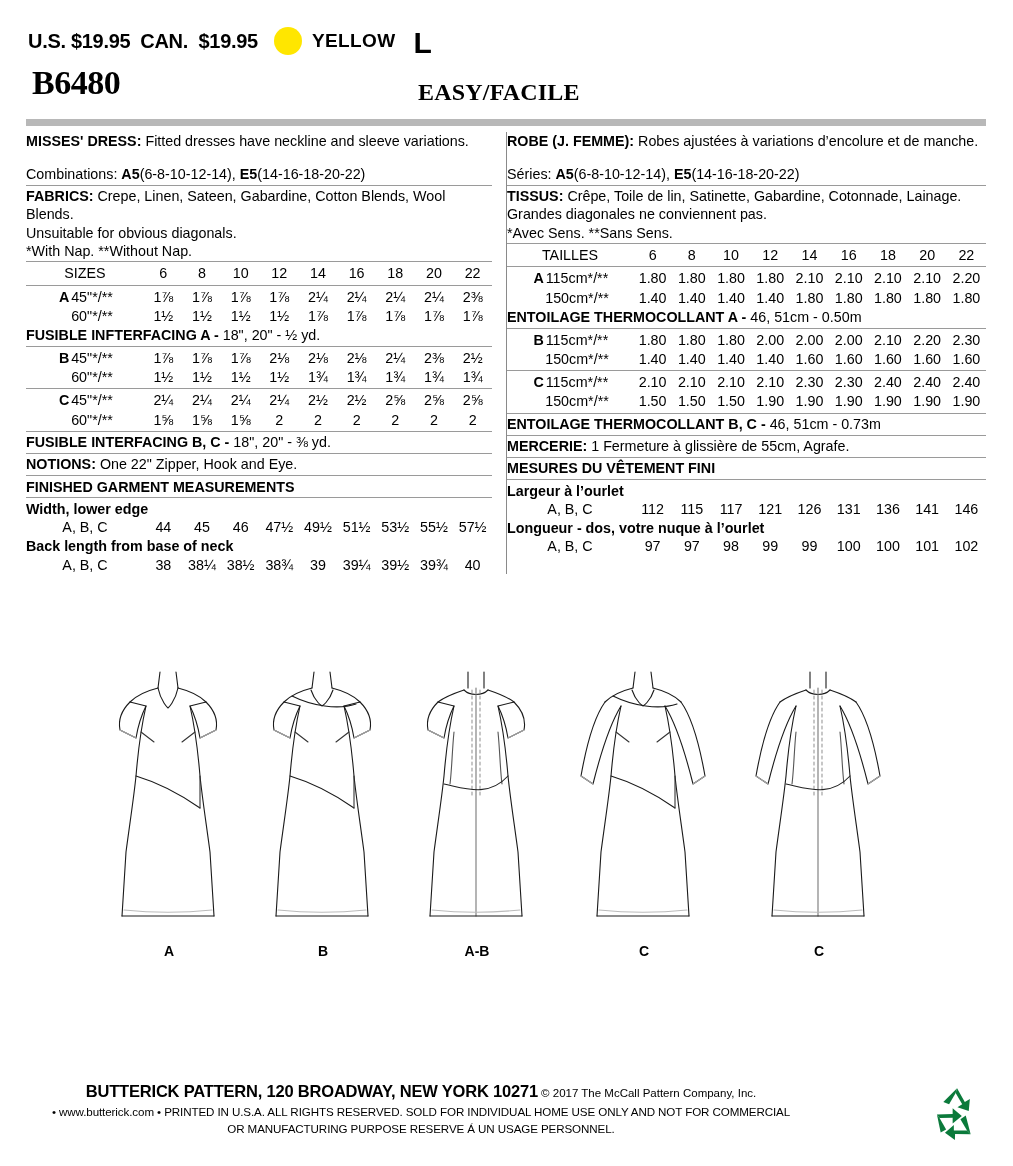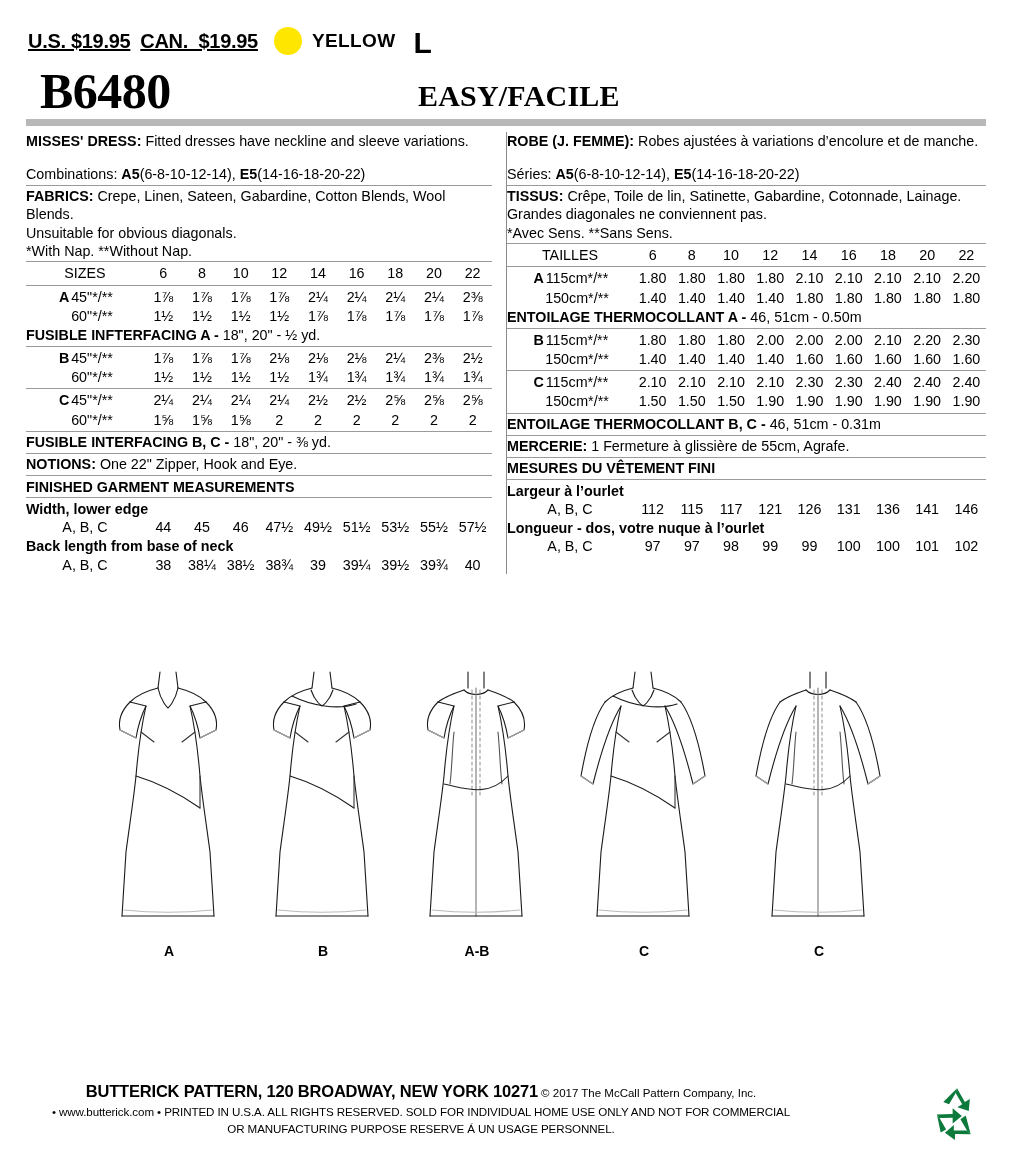"U.S. $19.95" #price-bar .pricetxt { text-decoration: underline -> none }
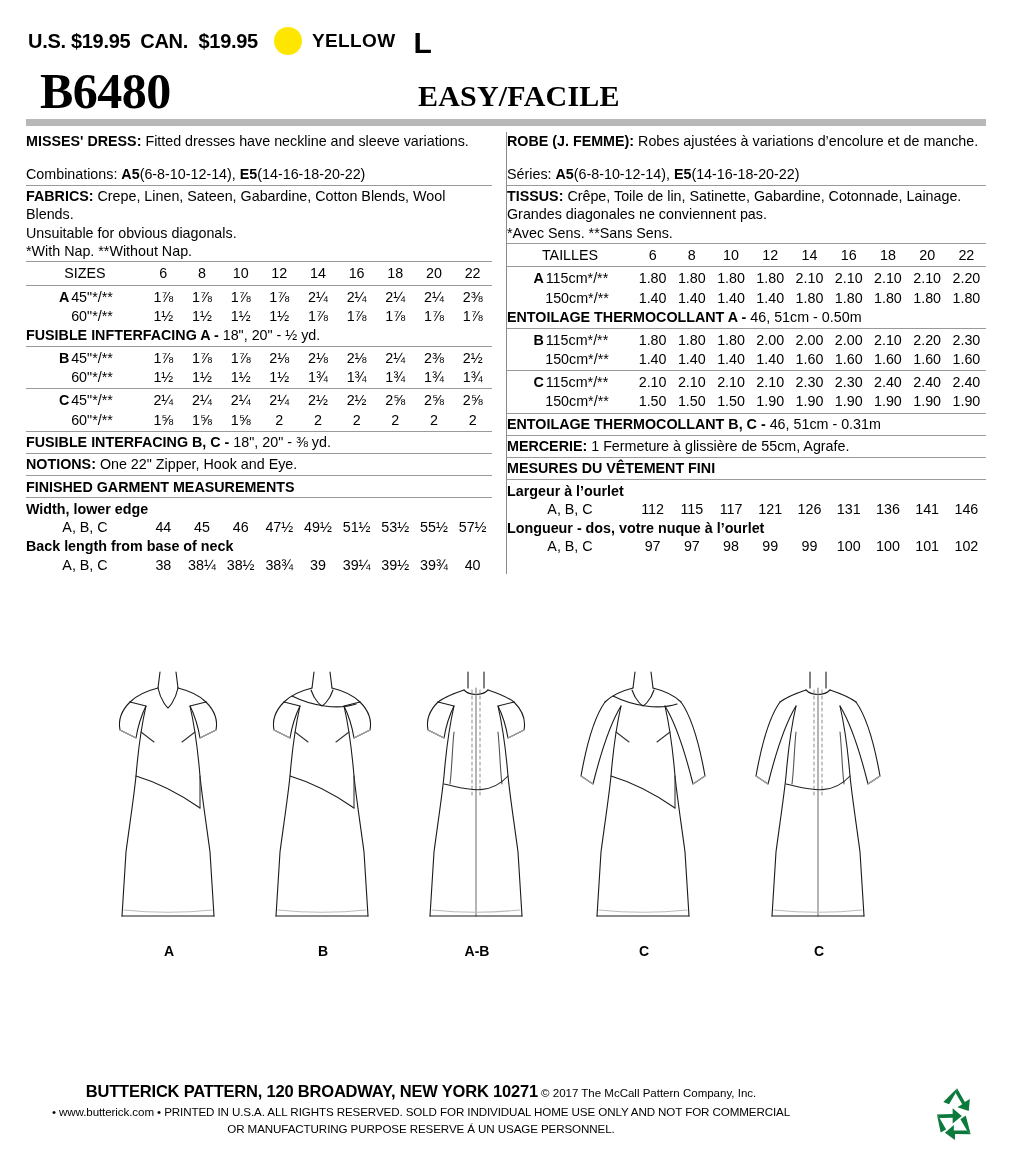"B6480" #pattern-no { font-size: 50px -> 34px; left: 40px -> 32px }
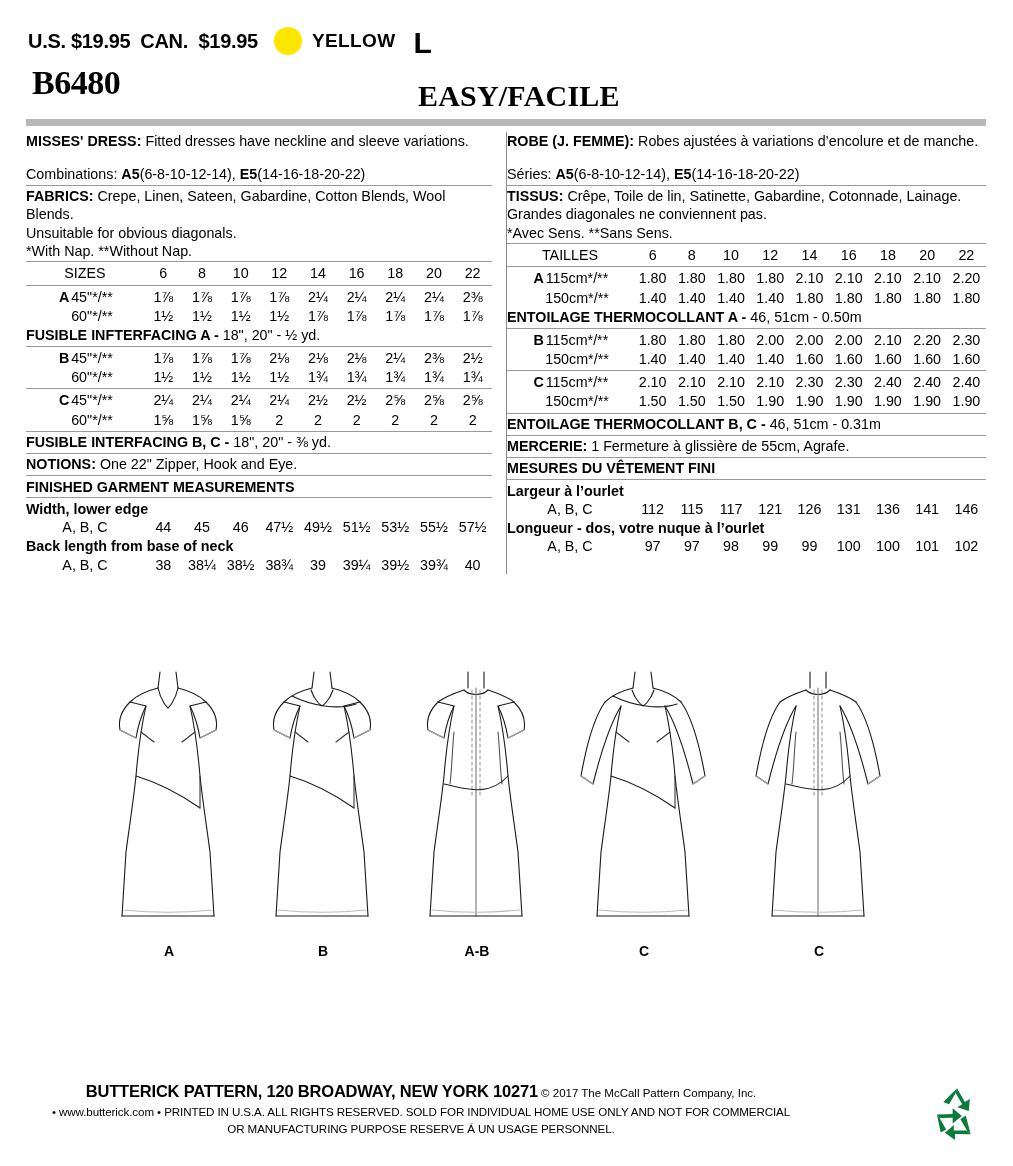"EASY/FACILE" #difficulty { font-size: 30px -> 24px }
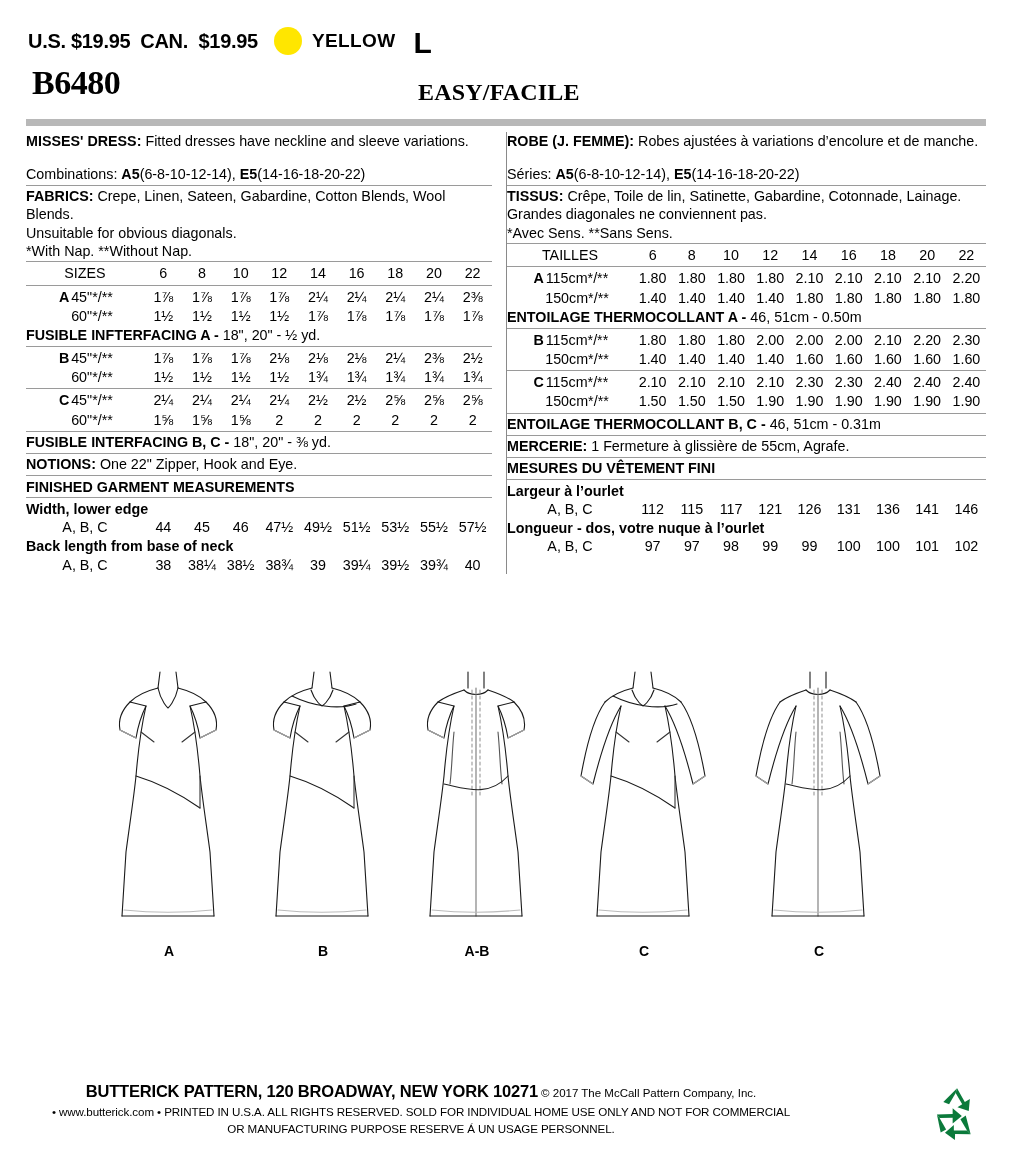"46, 51cm - 0.31m" span { text: 0.31m -> 0.73m }
